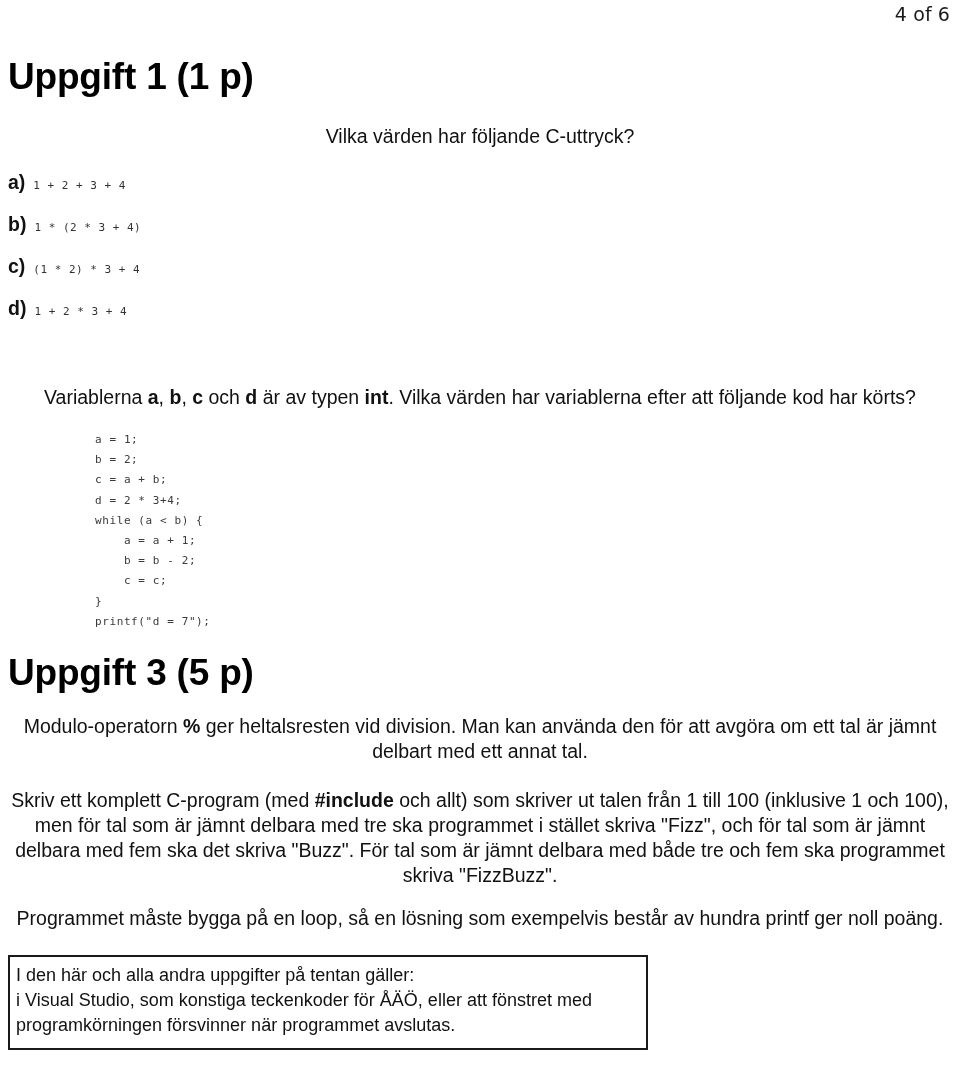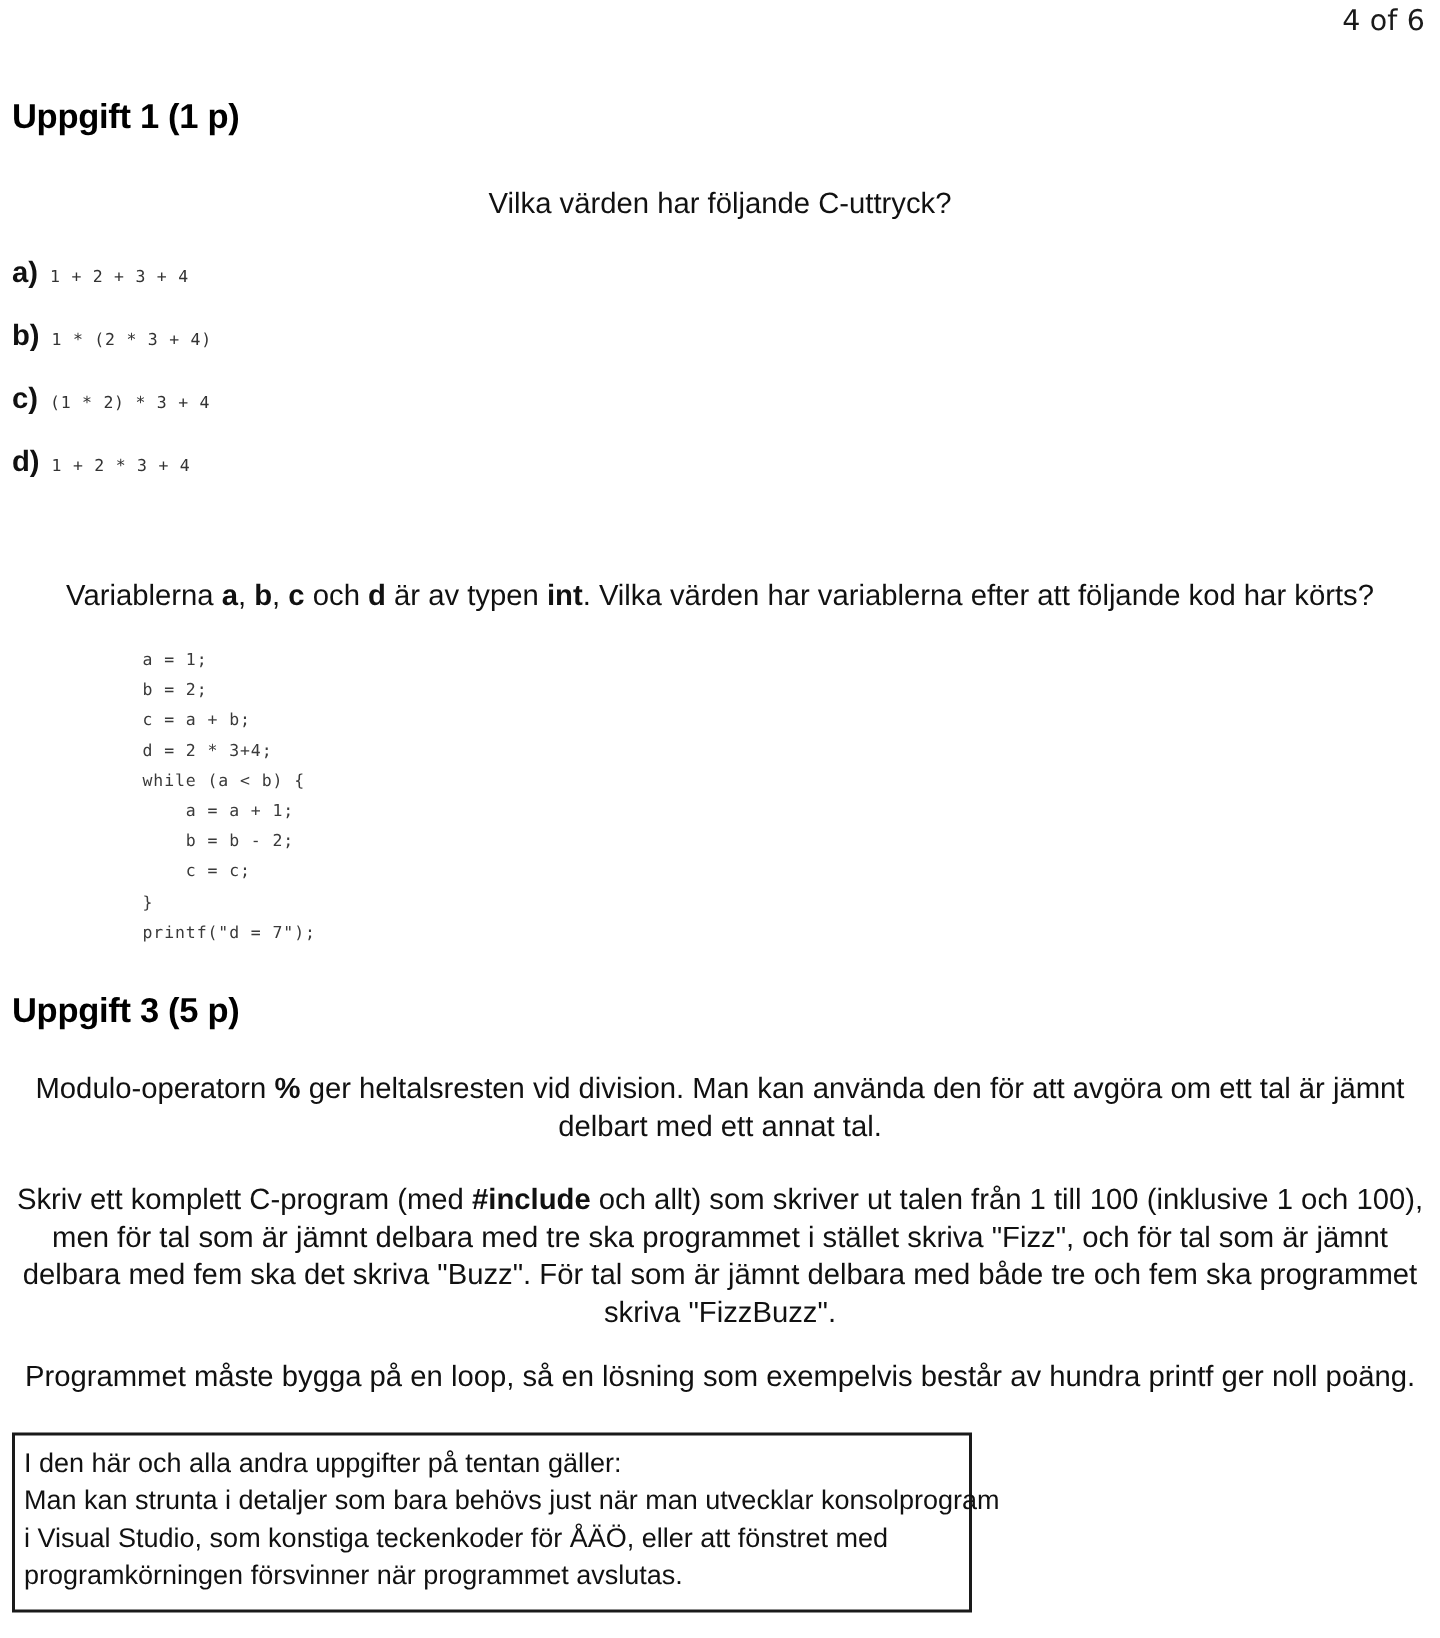"Uppgift 1 (1 p)" h2.task-heading { font-size: 23px -> 37px }
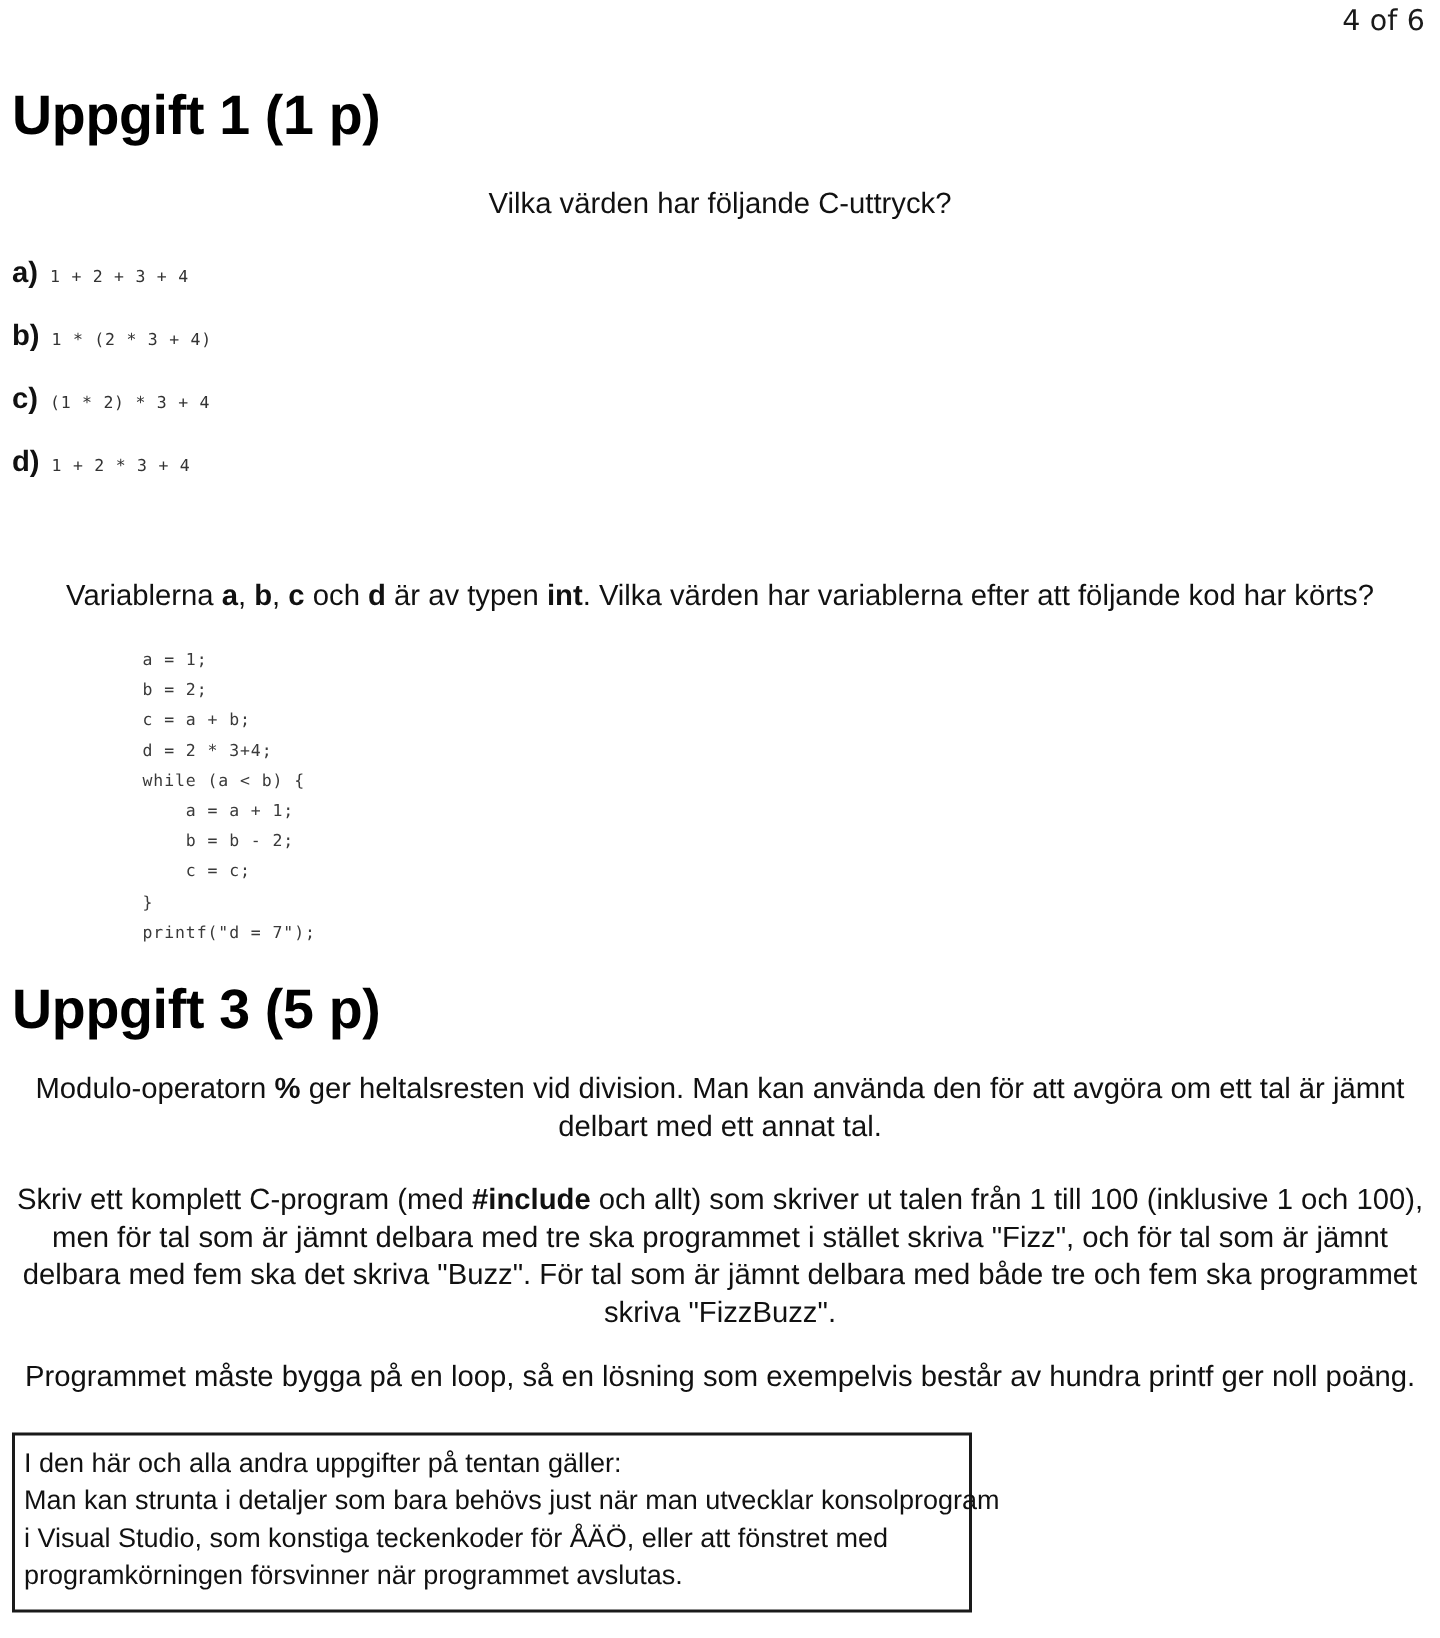"Man kan strunta i detaljer" p.note-line { html: <p>Man kan strunta i detaljer som bara behövs just när man utvecklar konsolprogram</p> -> none }
